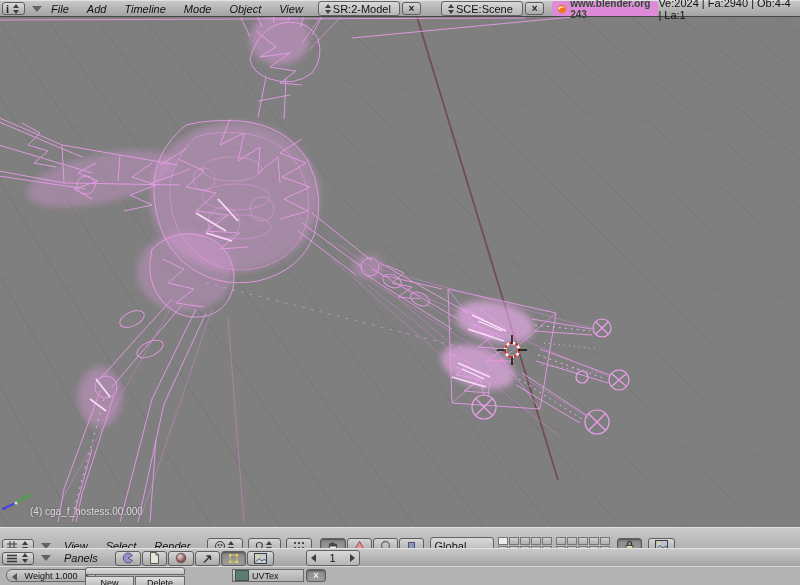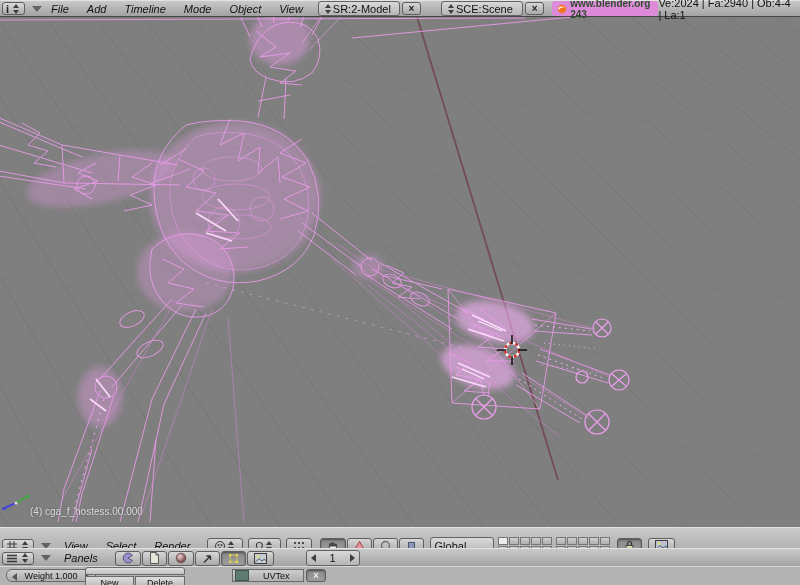"UVTex" .uv-field { gap: 14px -> 3px }
